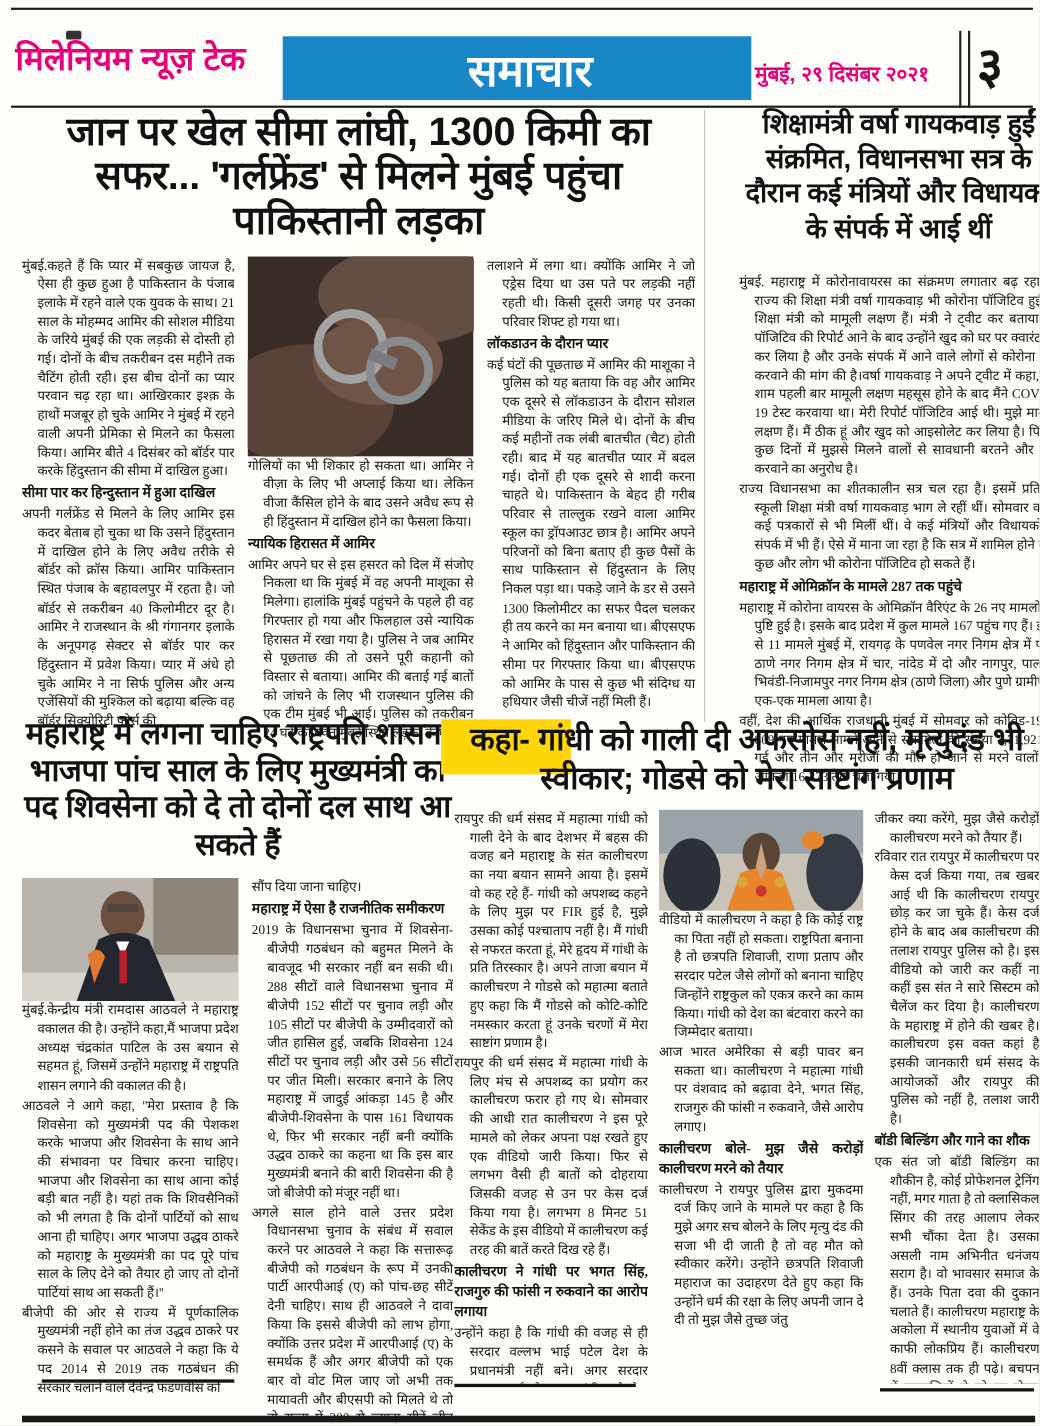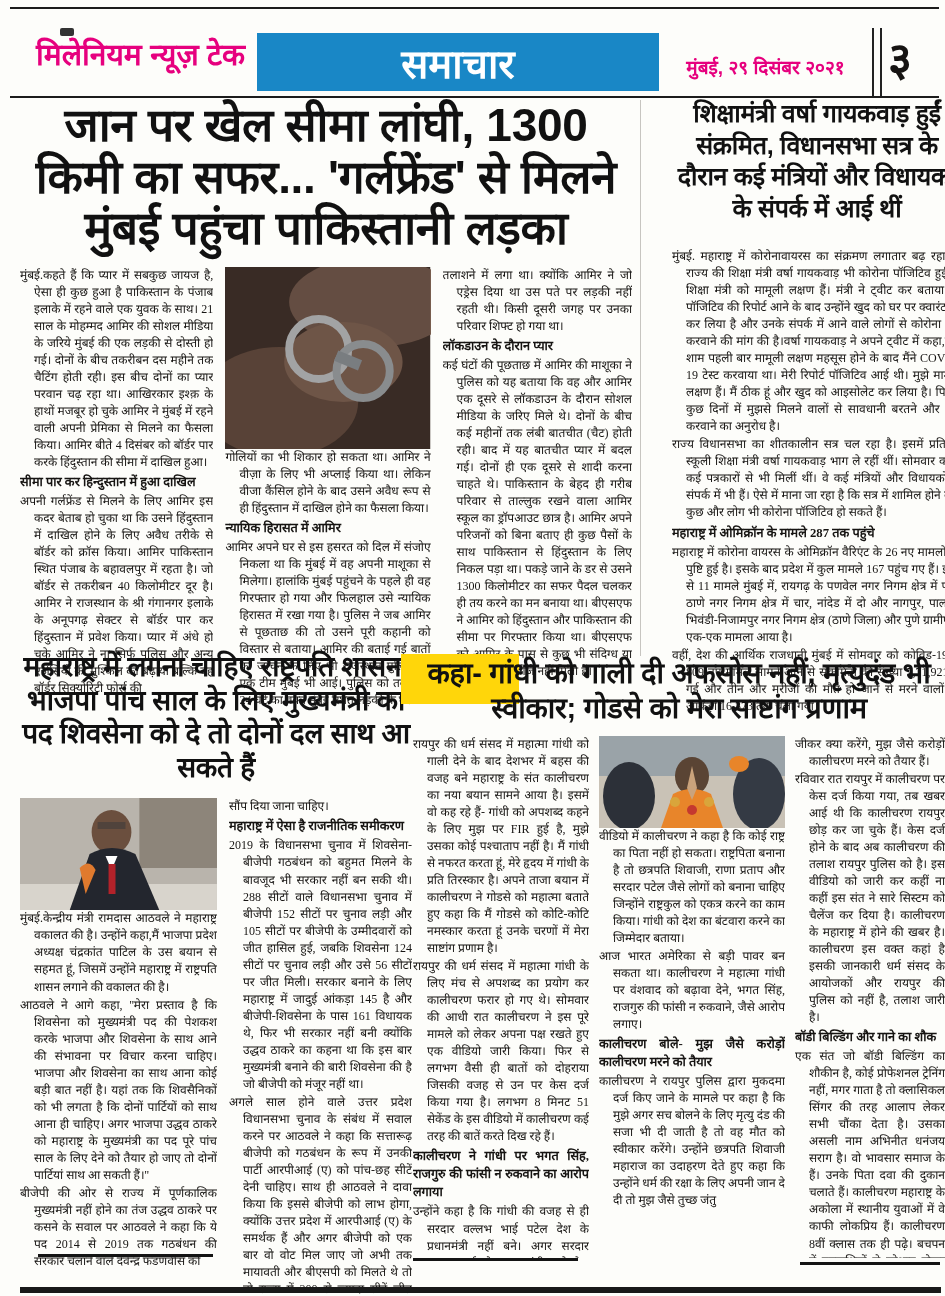"मिलेनियम न्यूज़ टेक" .logo { left: 36px -> 14px }
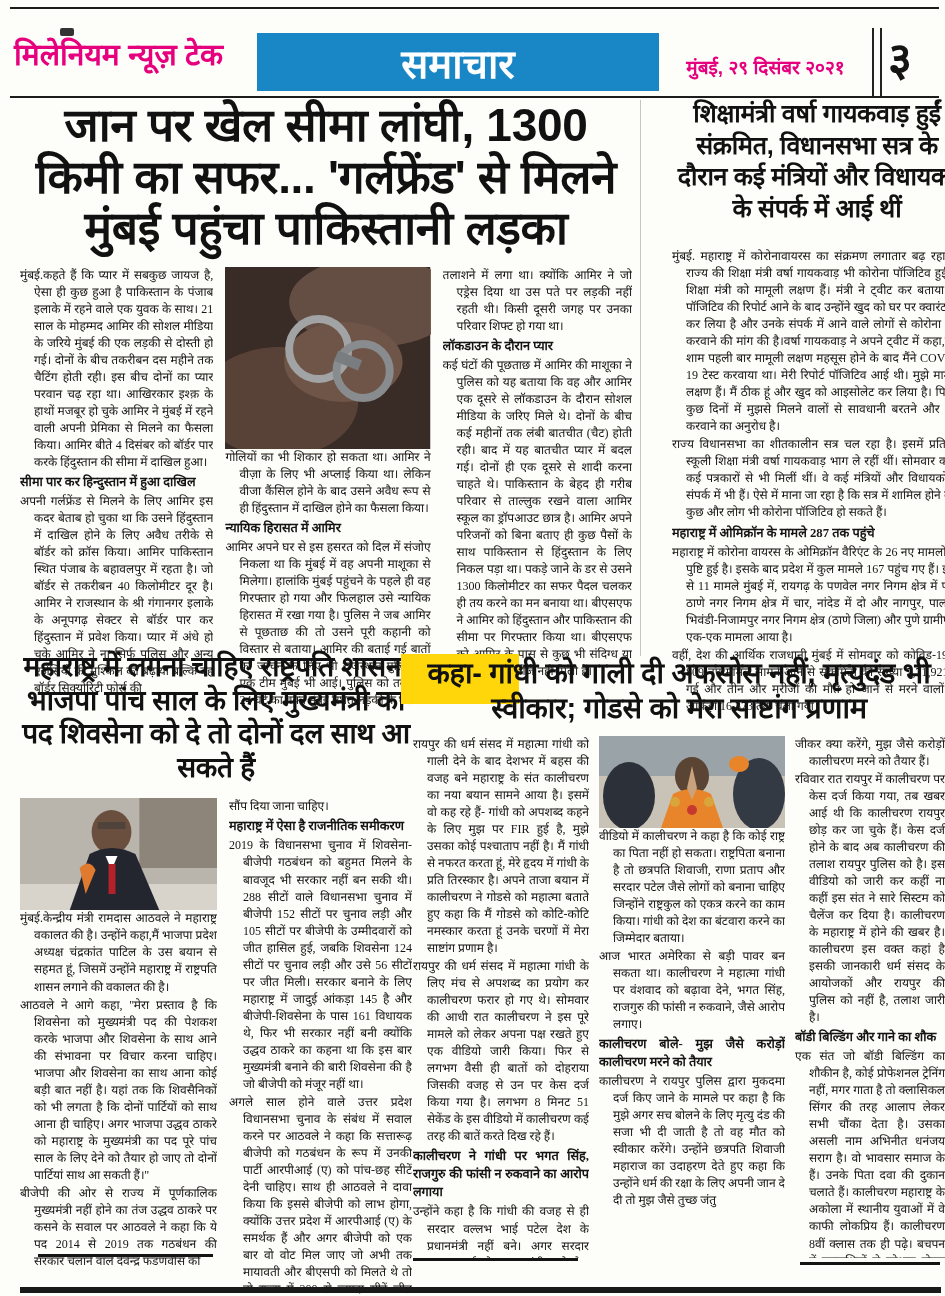"समाचार" .banner { padding-left: none -> 24px }
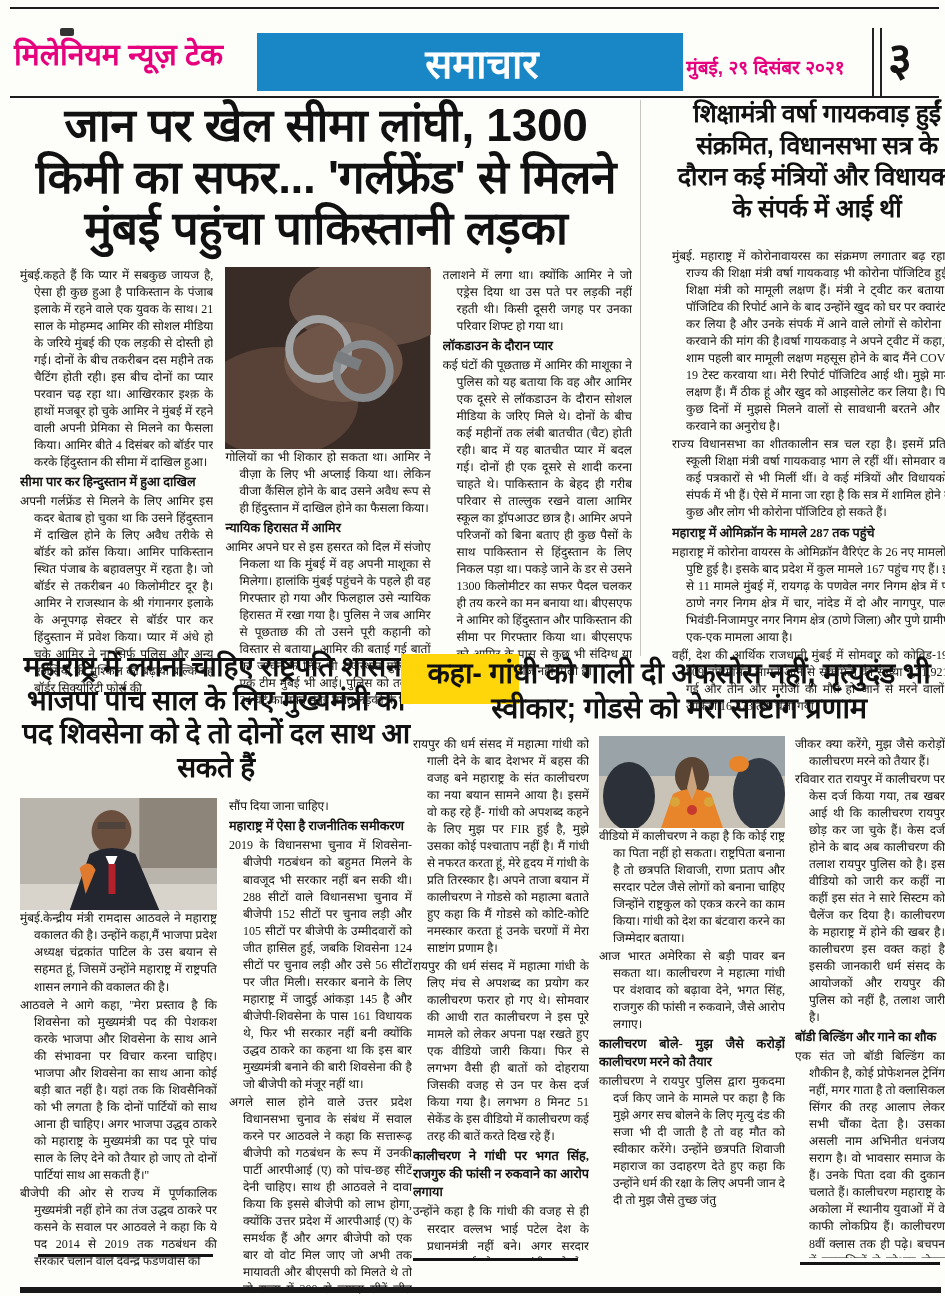"जान पर खेल सीमा लांघी," #a1 .headline { font-size: 46px -> 36px }
